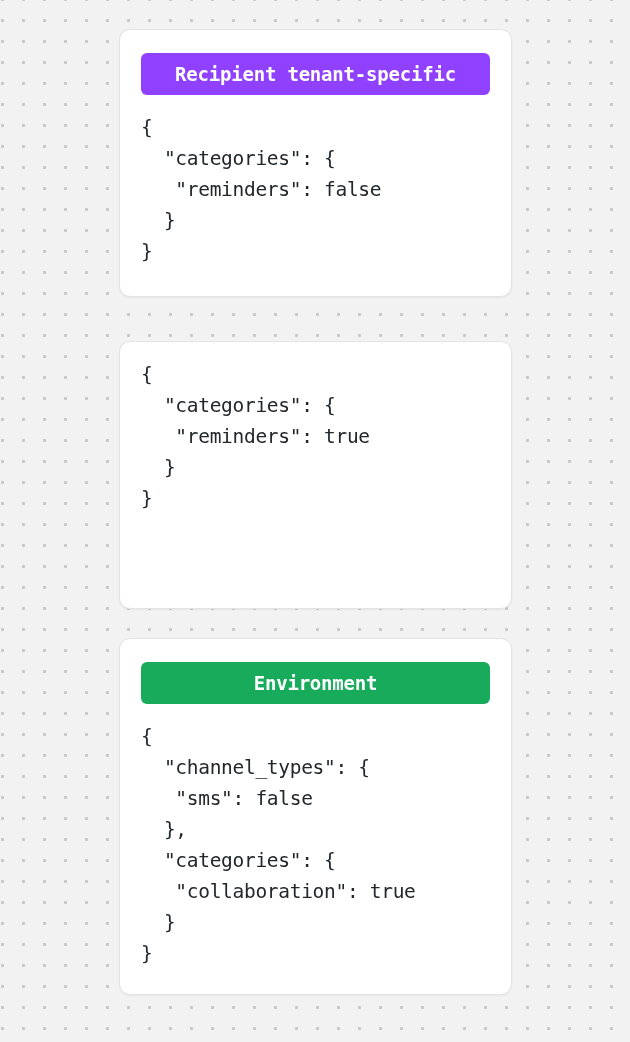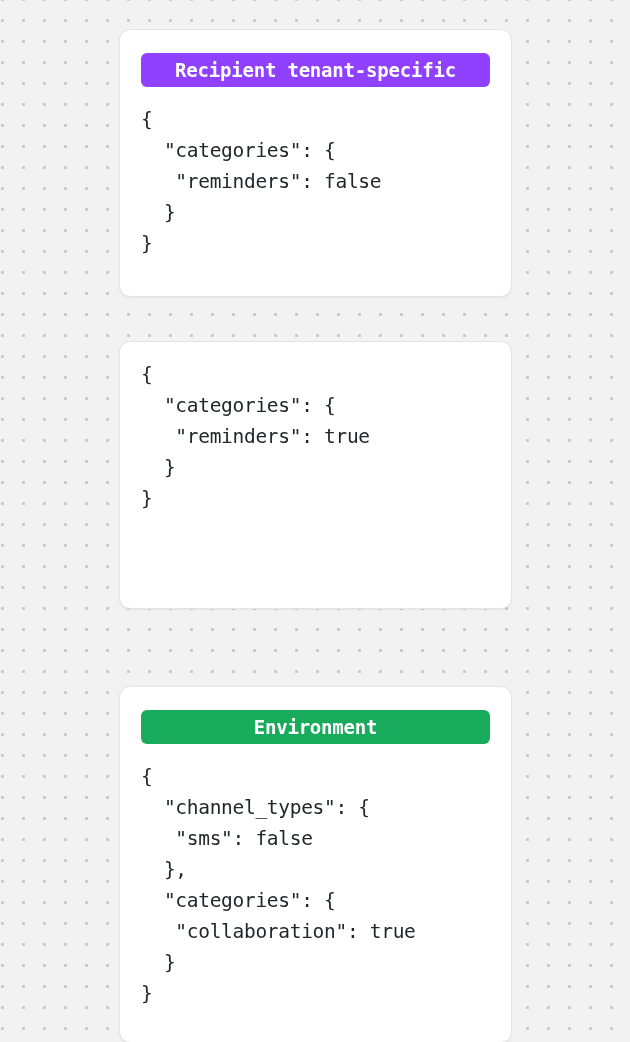"Recipient tenant-specific" .card-header { height: 34px -> 42px }
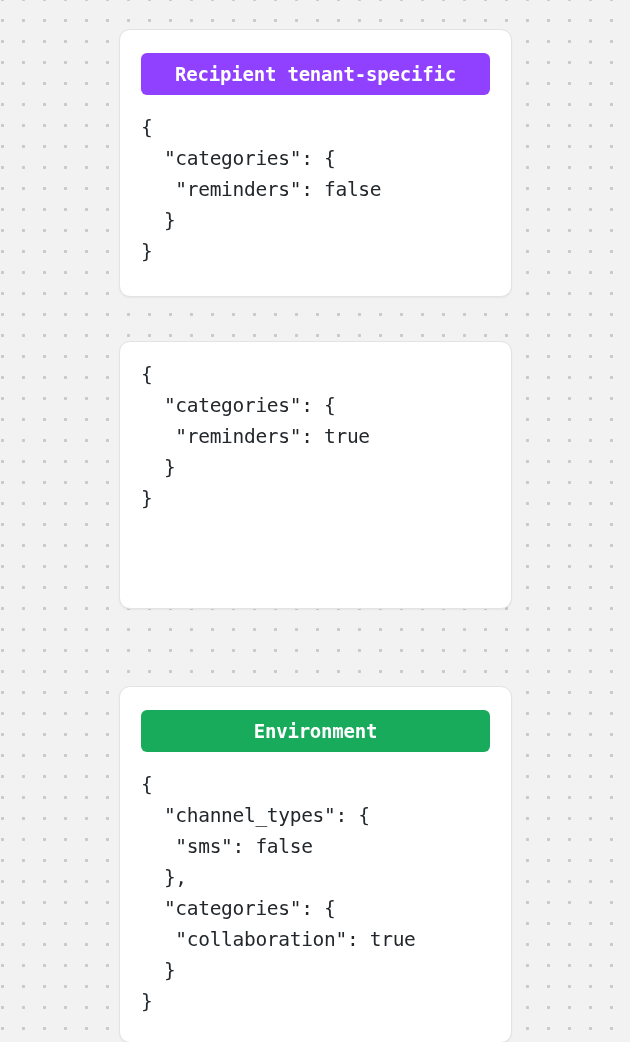"Environment" #card-env { top: 686px -> 638px }
